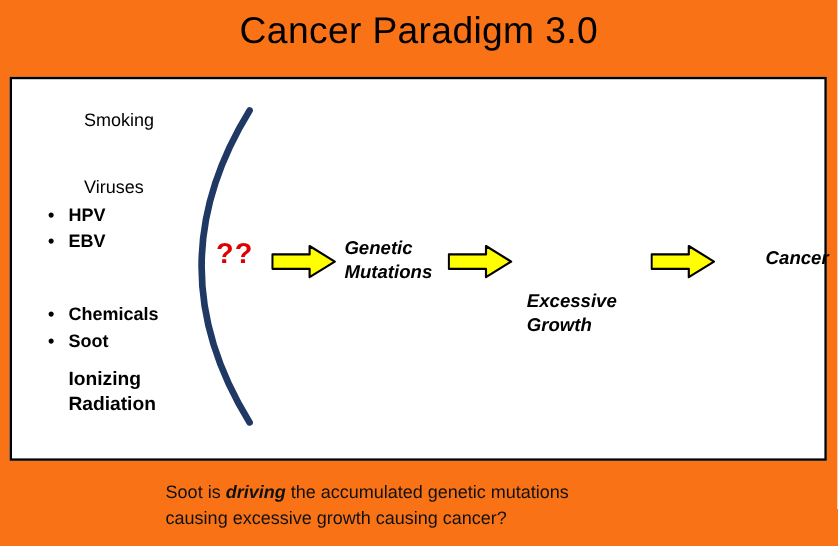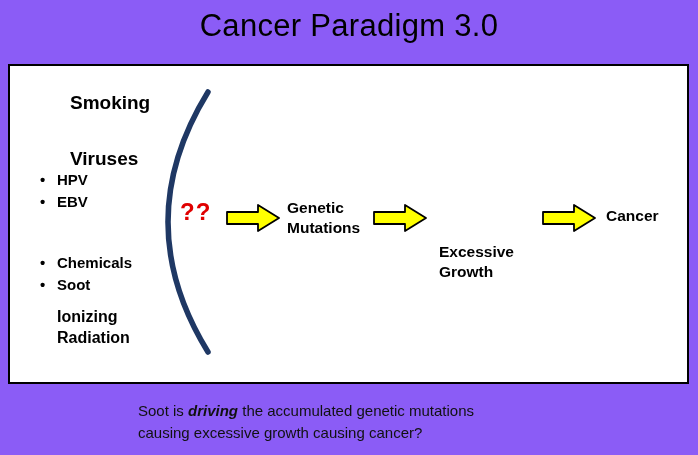"Cancer Paradigm 3.0" #slide { background: #8b5cf6 -> #f97316 }
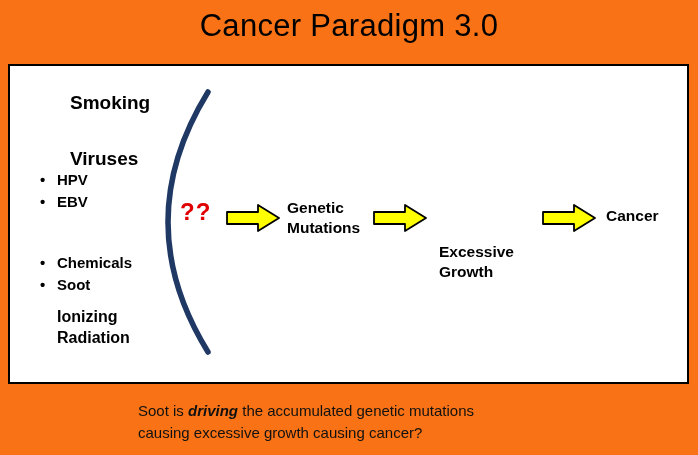"Smoking" .cause-label { font-size: 19px -> 15px; font-weight: 700 -> 400 }
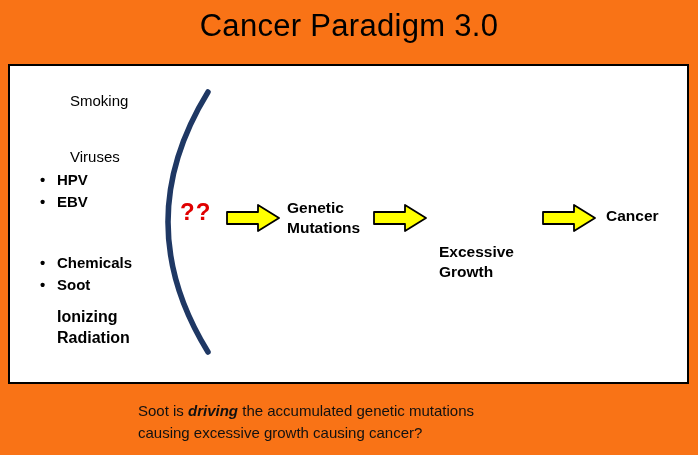"Genetic Mutations" .flow-label { font-style: none -> italic }
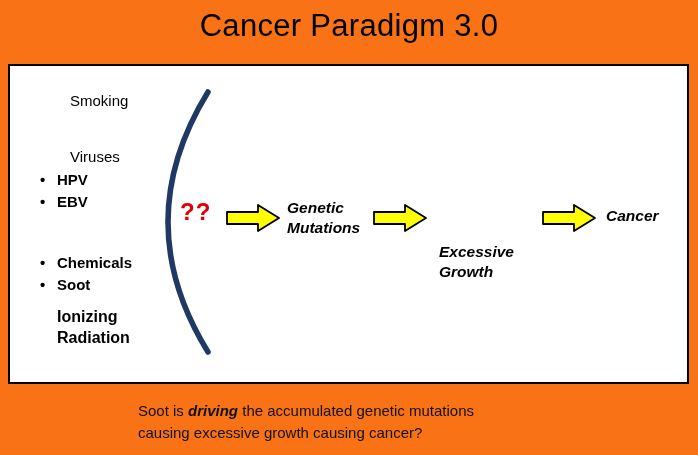"Cancer" .flow-label.nowrap { margin-left: none -> 32px }
